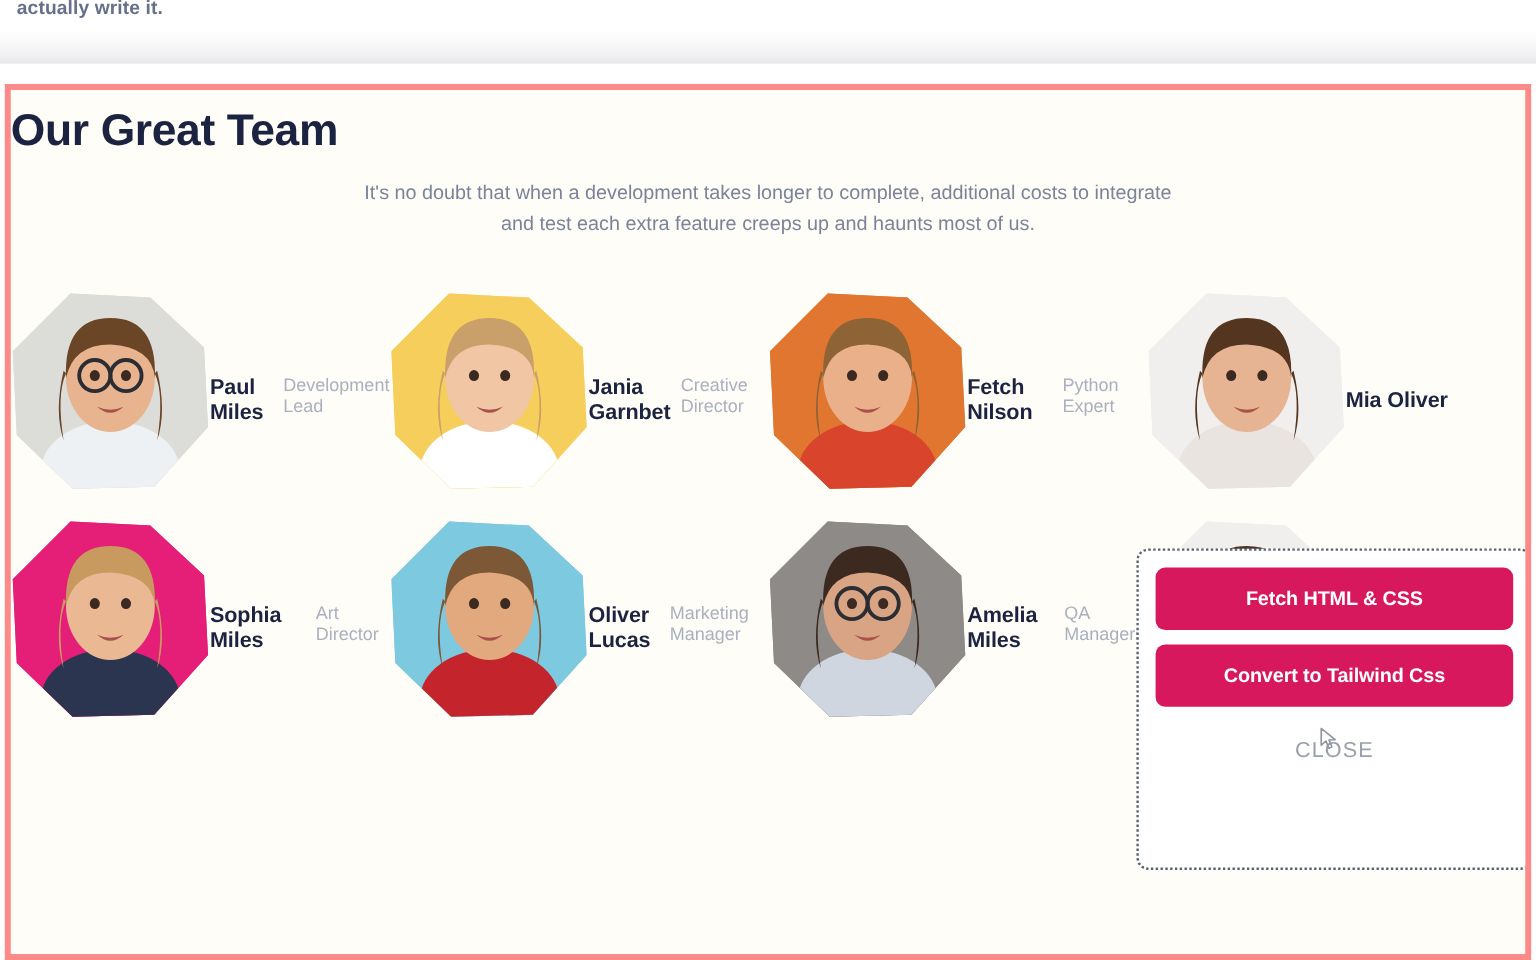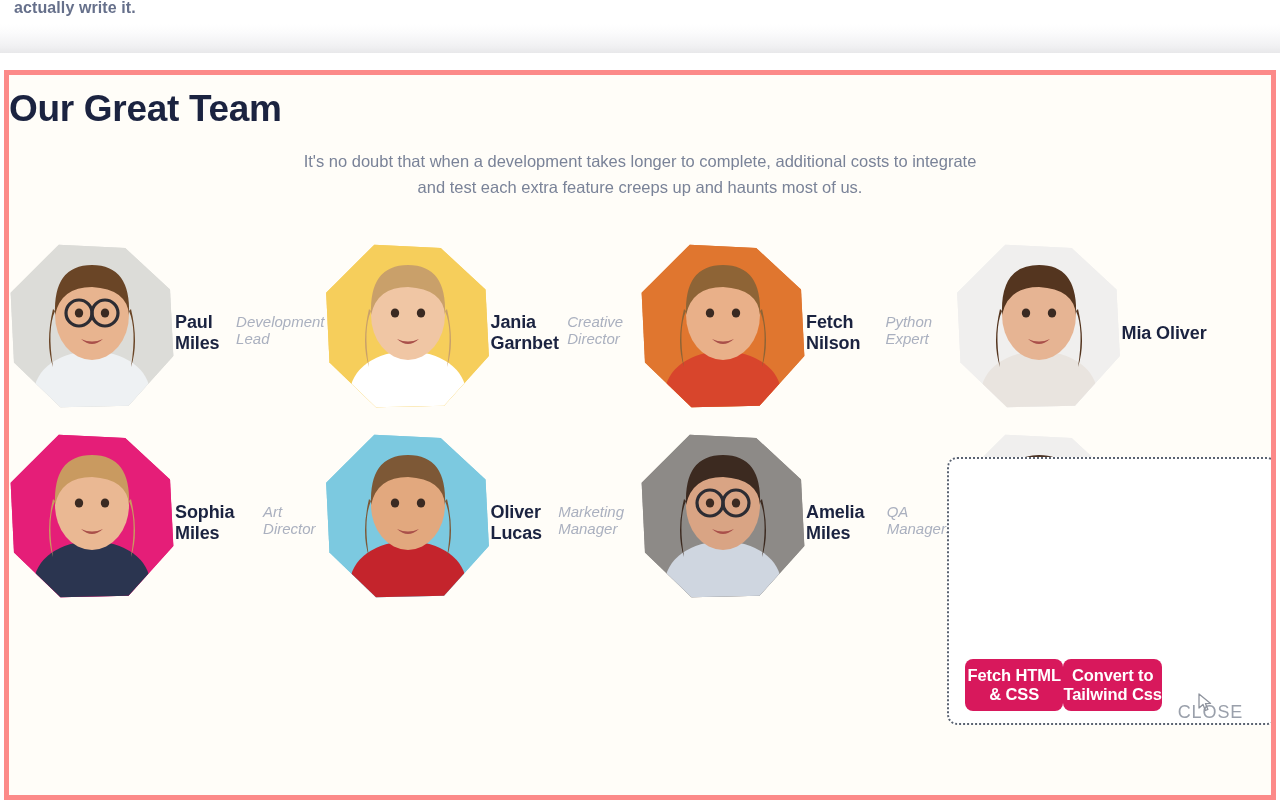"Development Lead" .member-role { font-style: italic -> none }
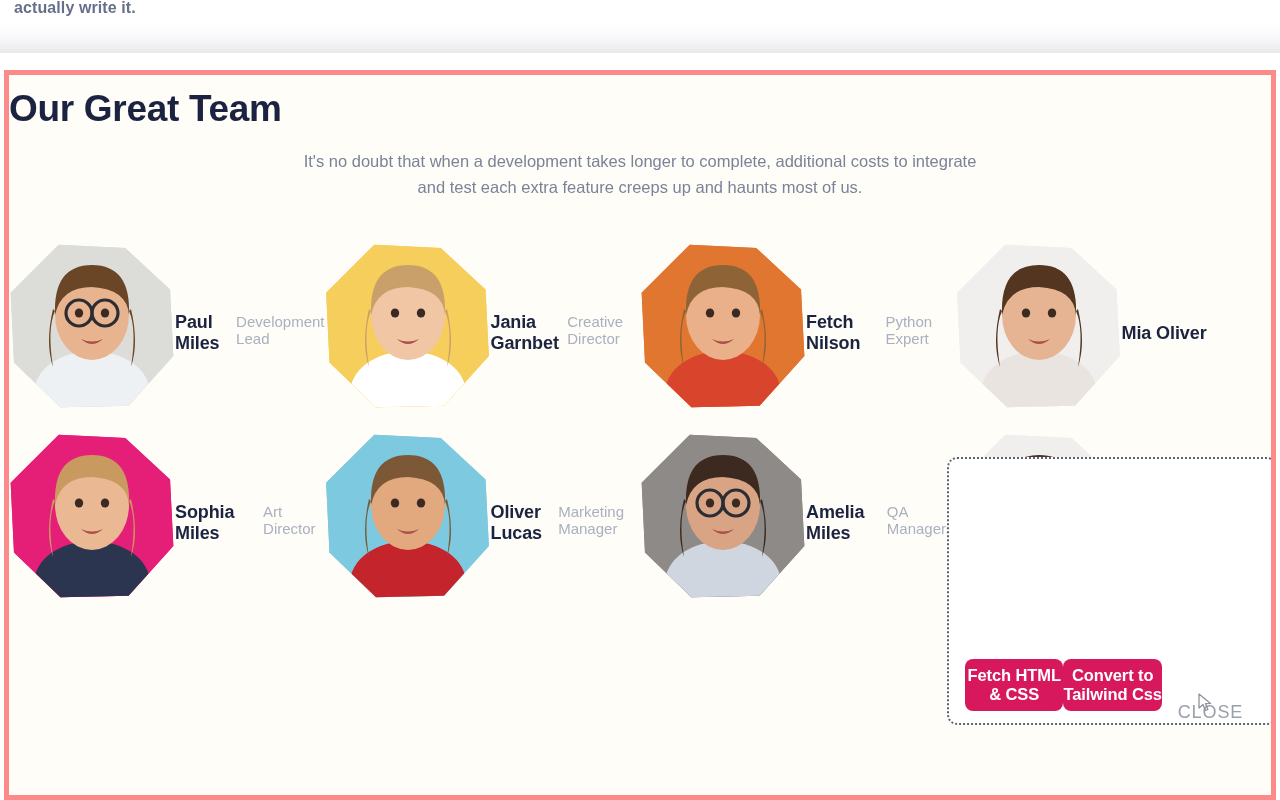"Fetch HTML & CSS" #tool-panel { align-items: flex-end -> center; flex-direction: row -> column }
